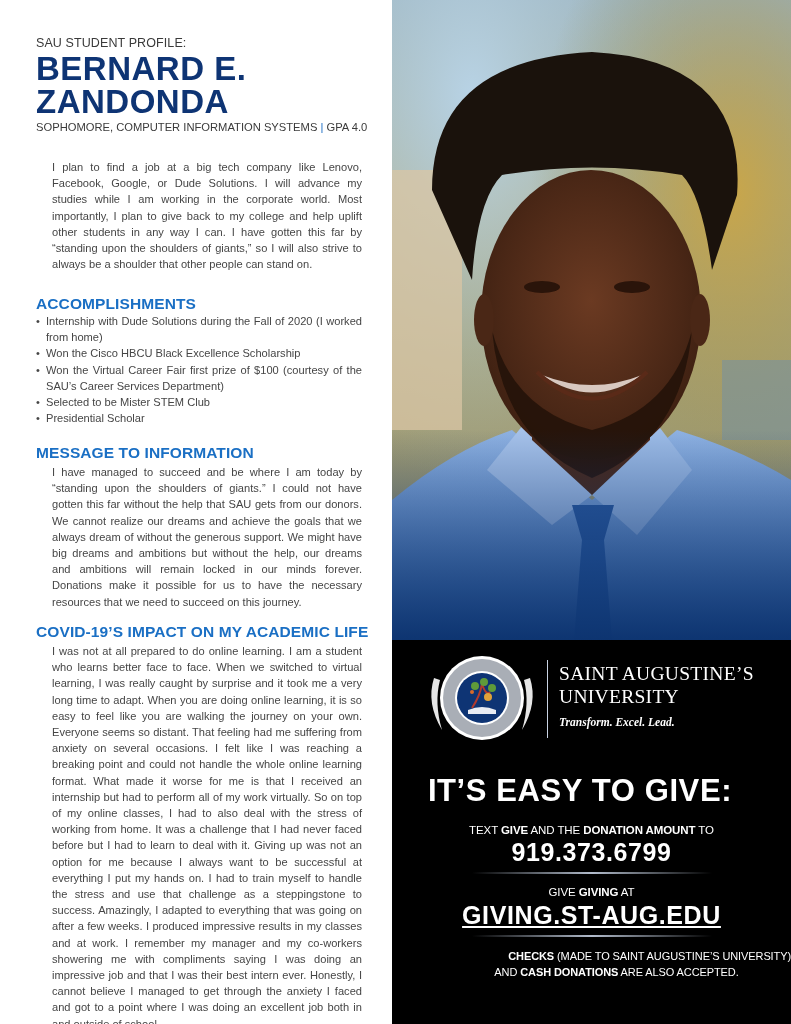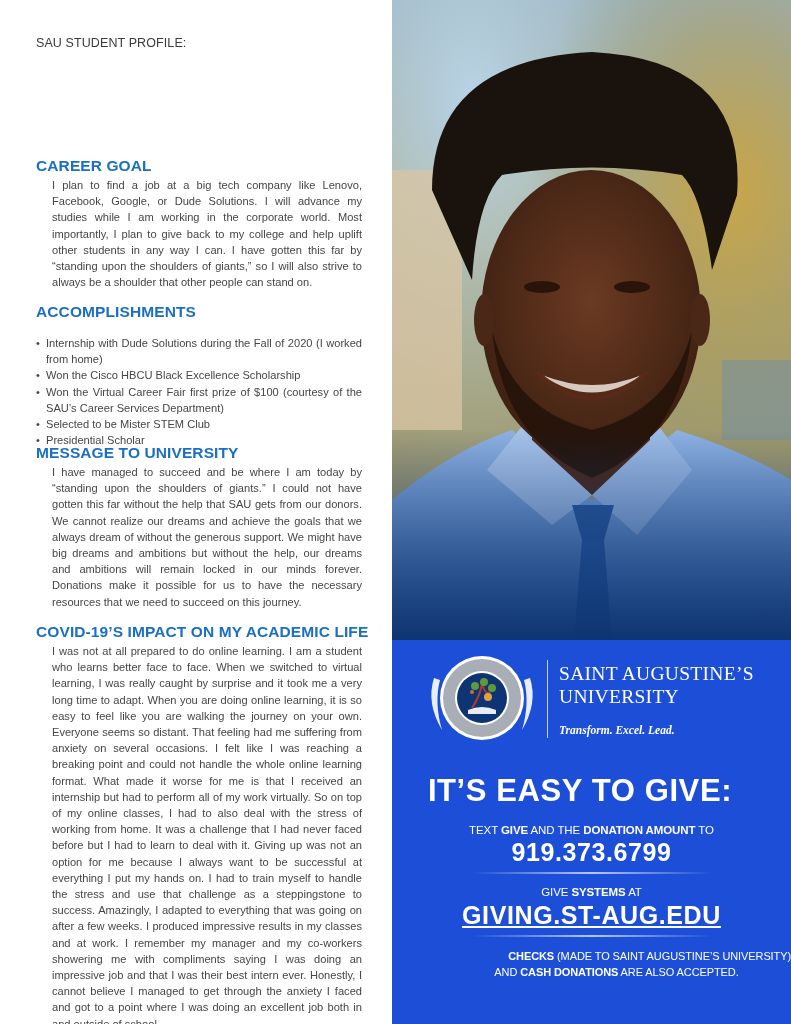"BERNARD E." div.name { html: none -> <div> <div>BERNARD E.</div> <div>ZANDONDA</div> </div> }
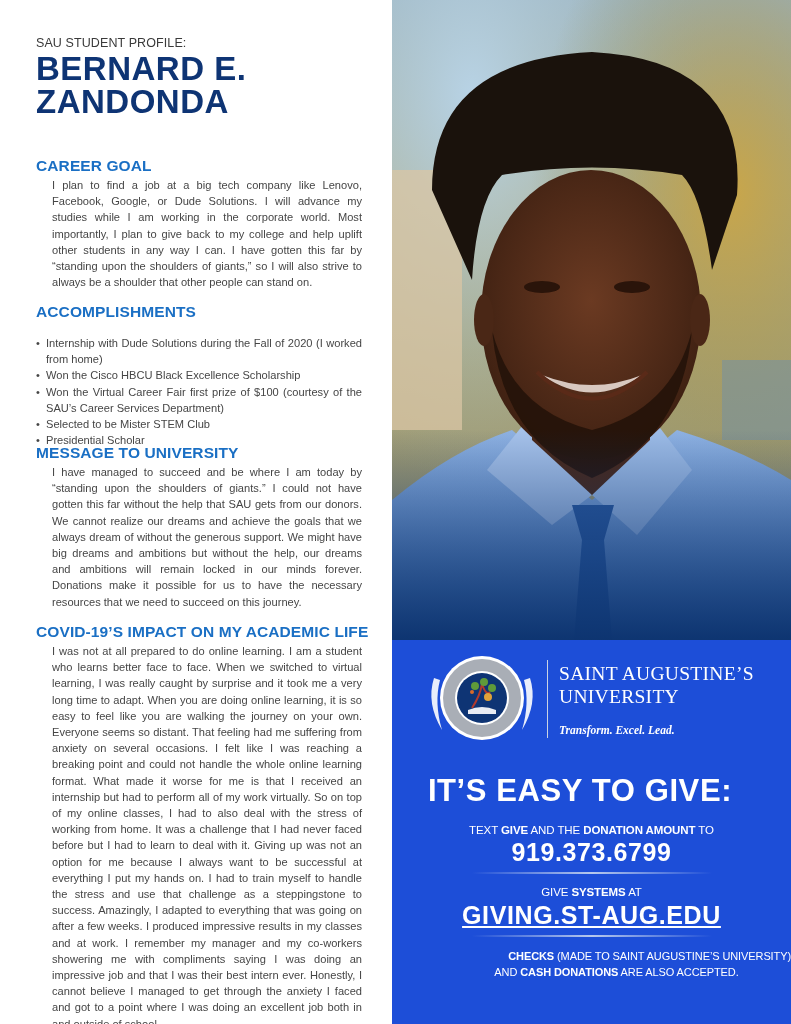"SOPHOMORE, COMPUTER INFORMATION SYSTEMS" div.subline { html: none -> <div> <span>SOPHOMORE, COMPUTER INFORMATION SYSTEMS</span> <span>|</span> <span>GPA 4.0</span> </div> }
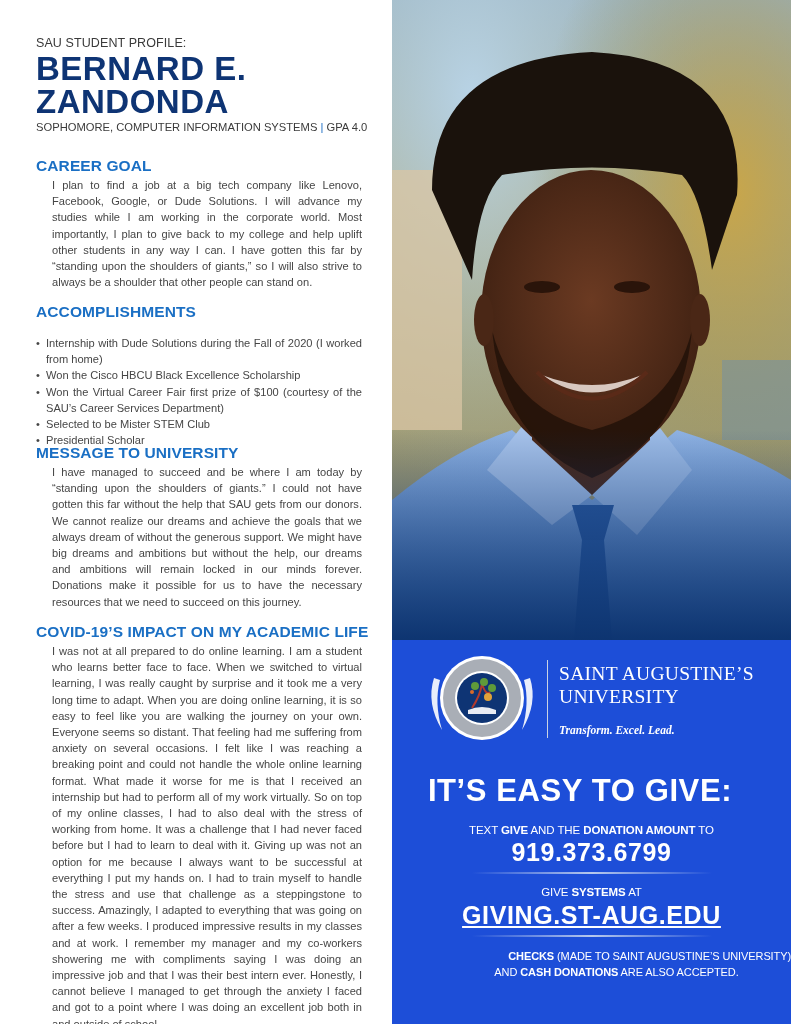"CAREER GOAL" h2.section { html: <h2>CAREER GOAL</h2> -> none }
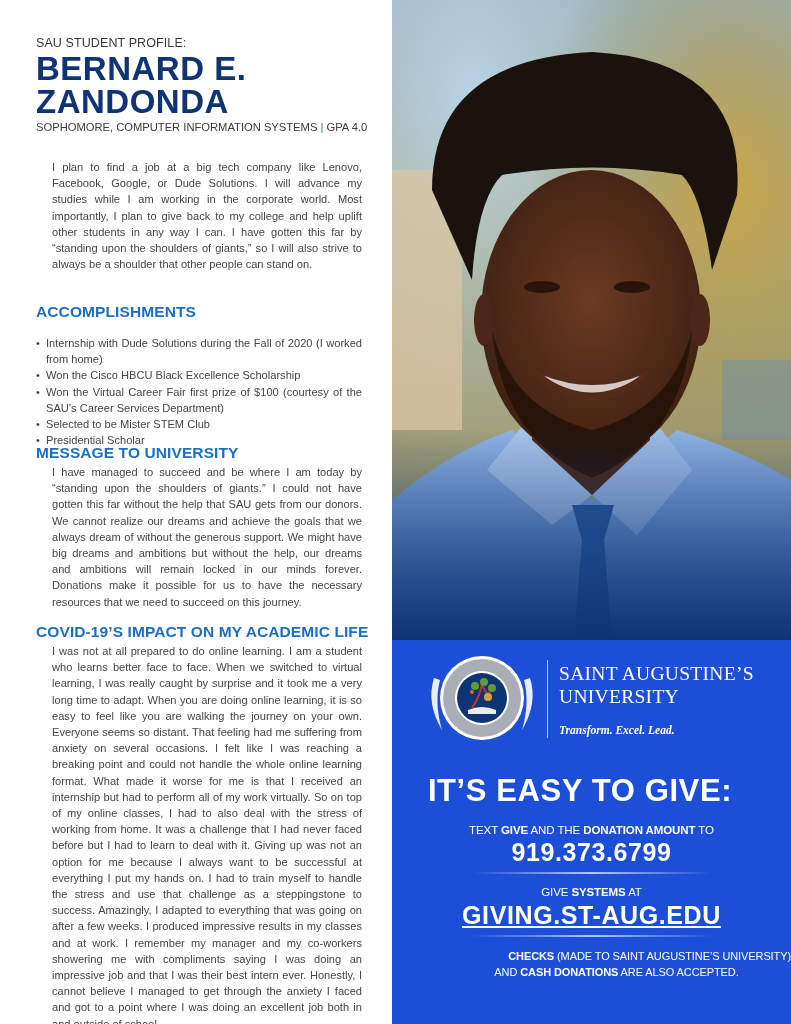"ACCOMPLISHMENTS" div.sec { top: 303px -> 295px }
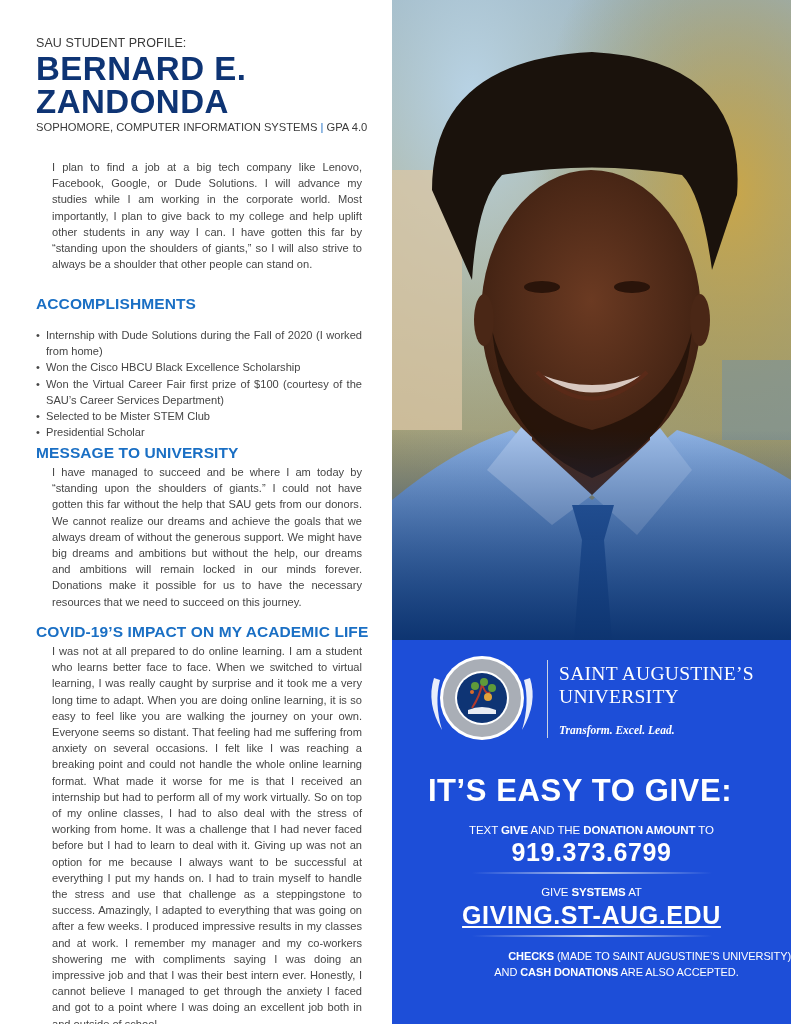"Internship with Dude Solutions during" ul.acc { margin: 14px 0 0 0 -> 0 0 0 0 }
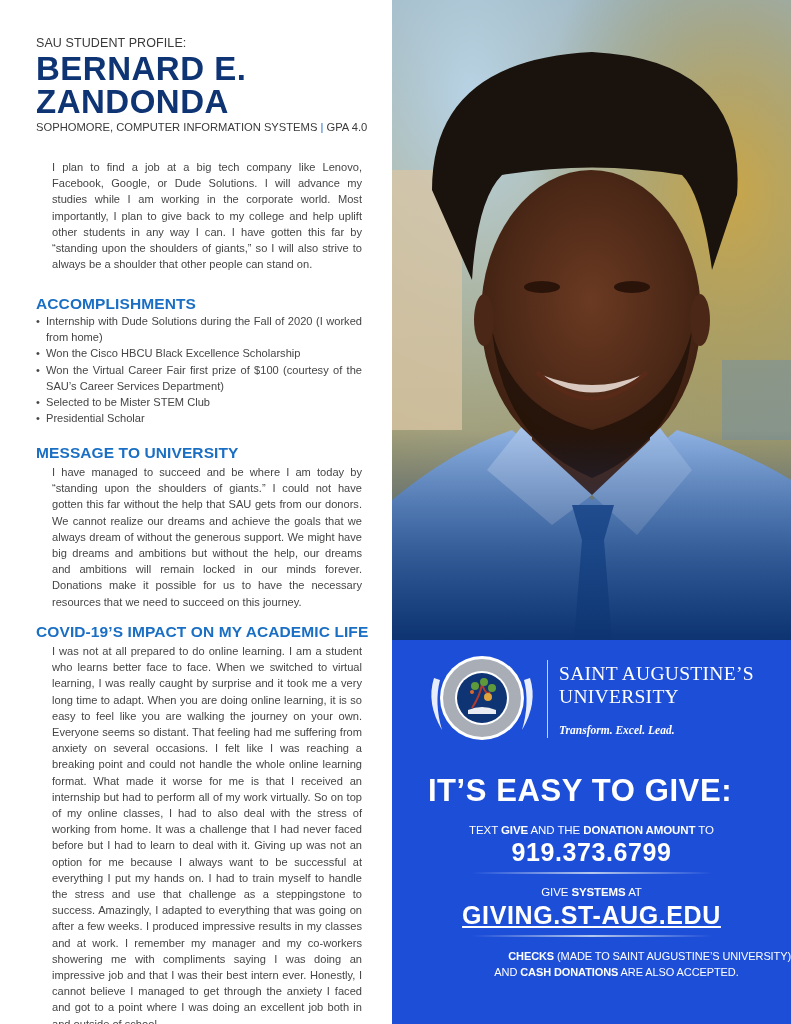"MESSAGE TO UNIVERSITY" h2.section { text: UNIVERSITY -> INFORMATION }
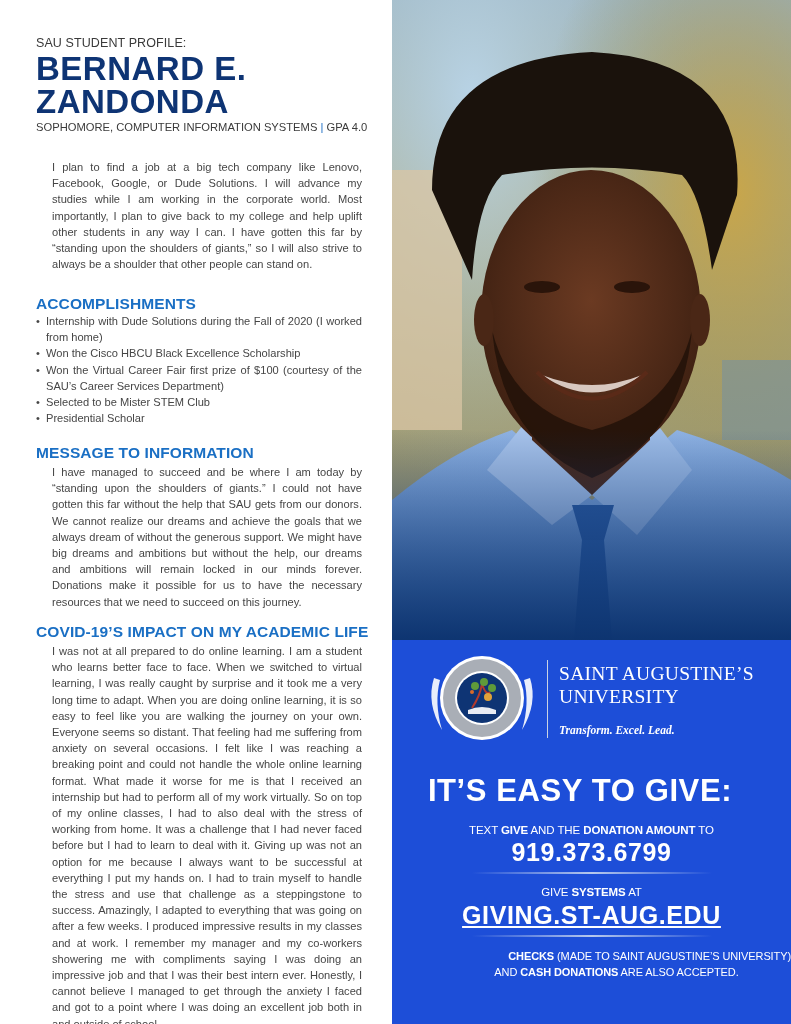"SAINT AUGUSTINE’S" .right { background: #1d4ed8 -> #000000 }
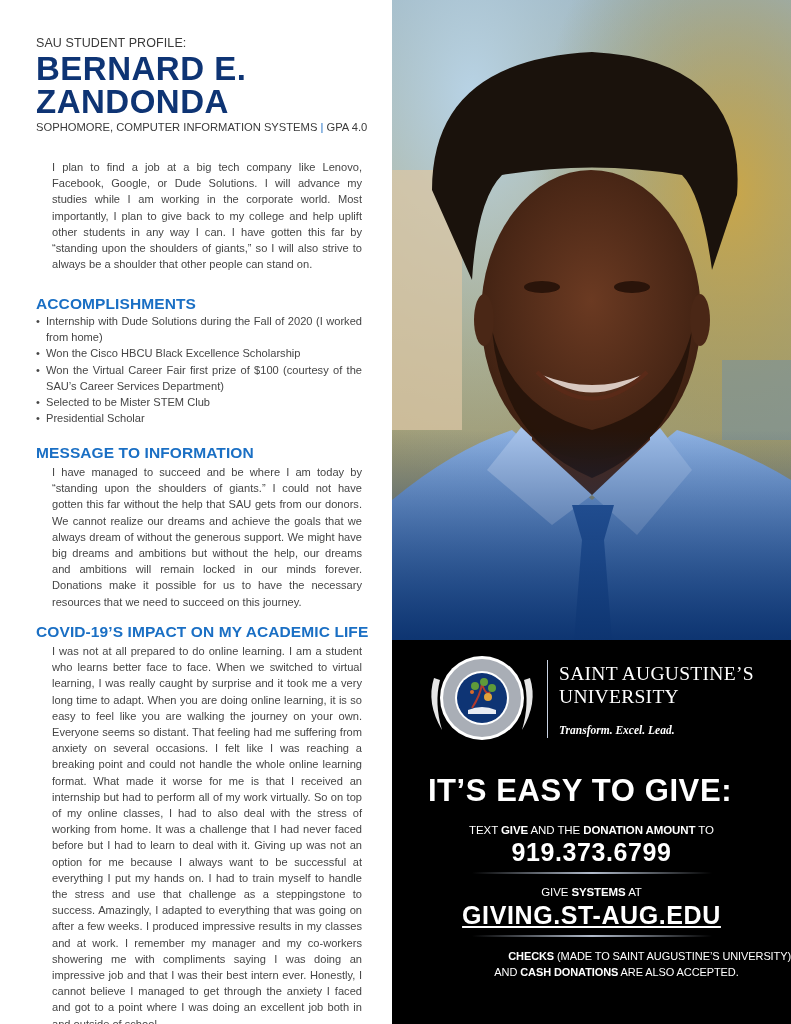"Transform. Excel. Lead." .tagline { margin-top: 16px -> 8px }
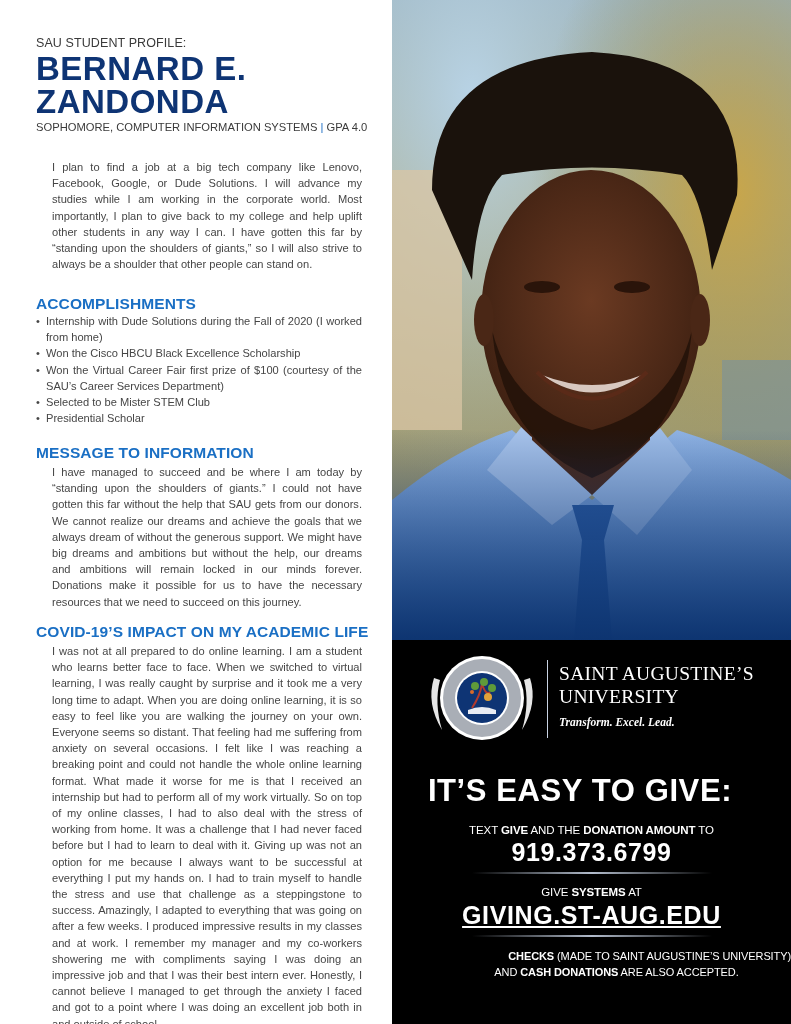"SYSTEMS" b { text: SYSTEMS -> GIVING }
